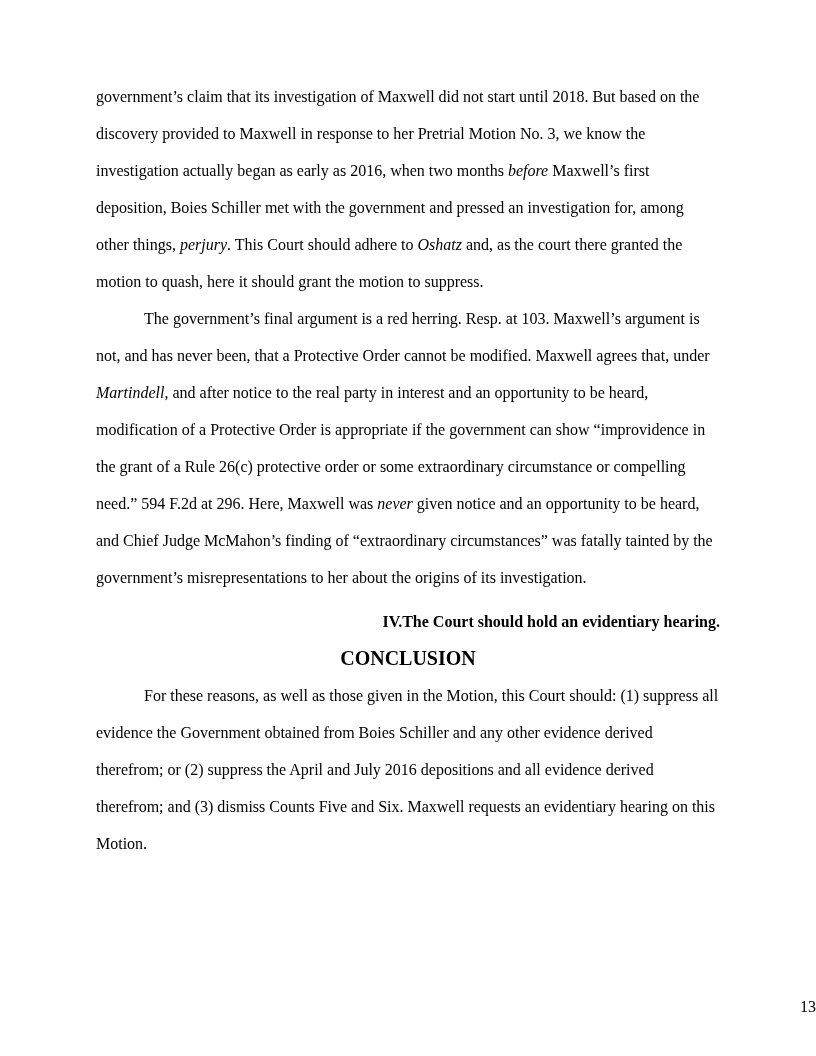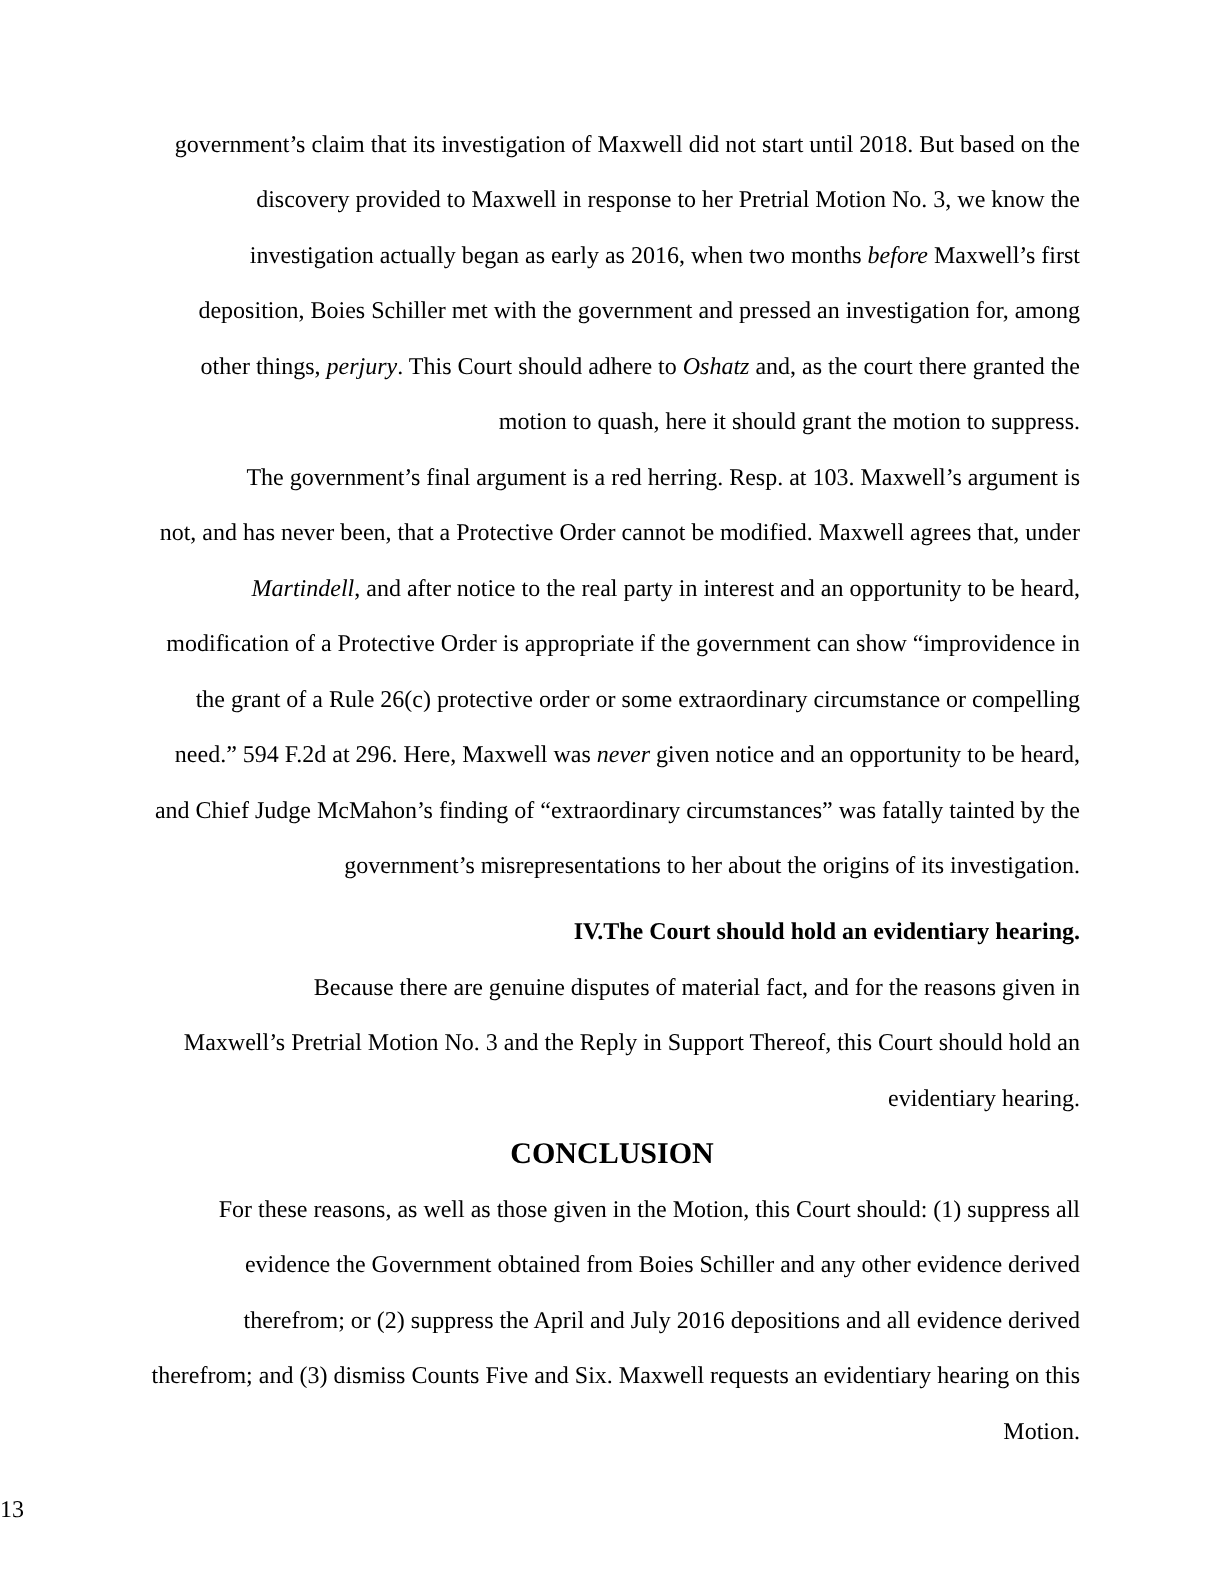"government’s claim that its" .para { text-align: right -> left }
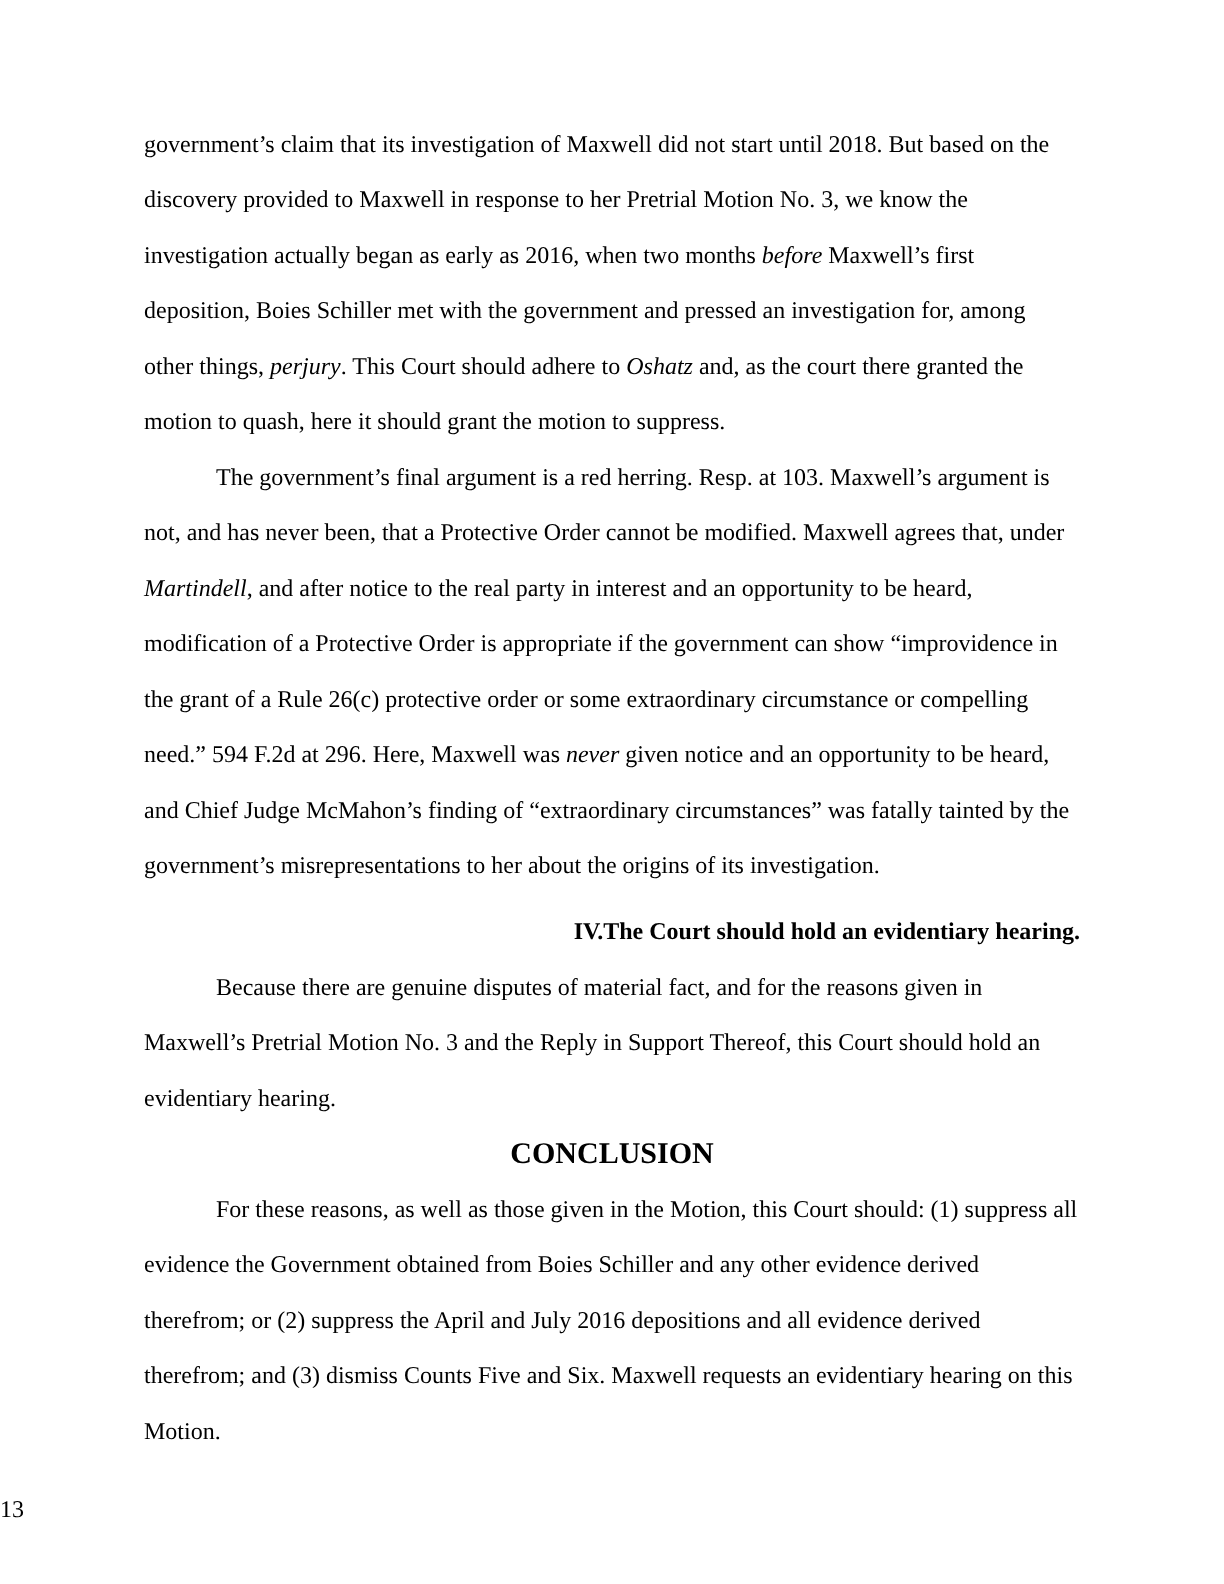"Because there are genuine disputes" p.para { html: <p><span>Because there are genuine disputes of material fact, and for the reasons given in Maxwell’s Pretrial Motion No. 3 and the Reply in Support Thereof, this Court should hold an evidentiary hearing.</span></p> -> none }
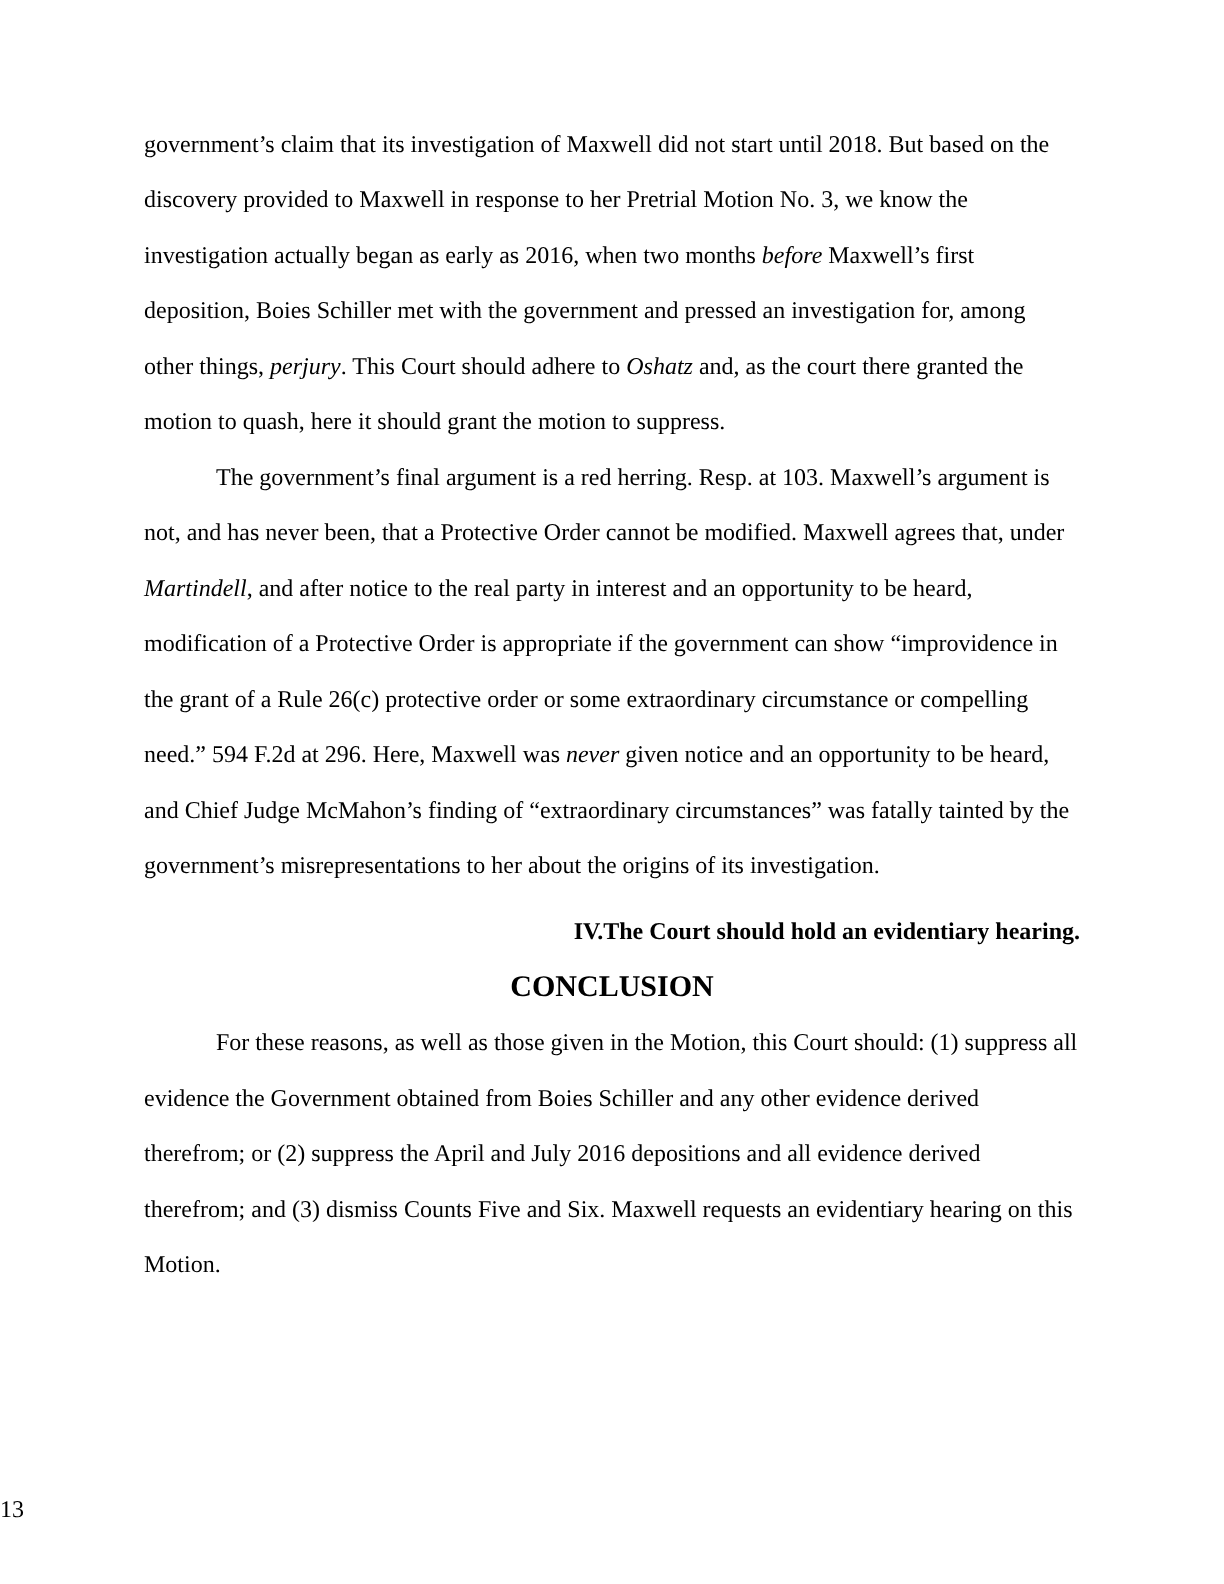"13" .page-number { text-align: left -> right }
